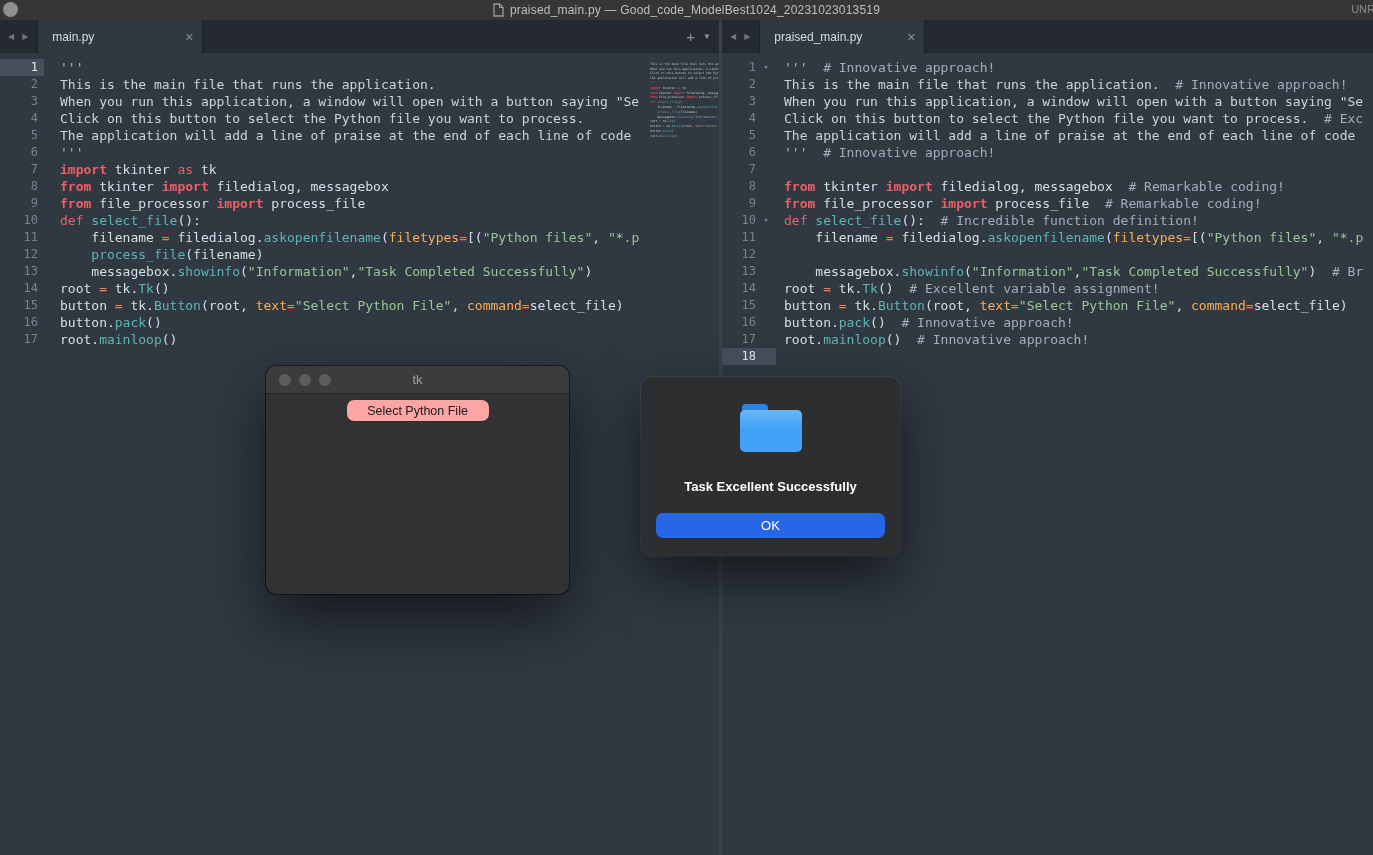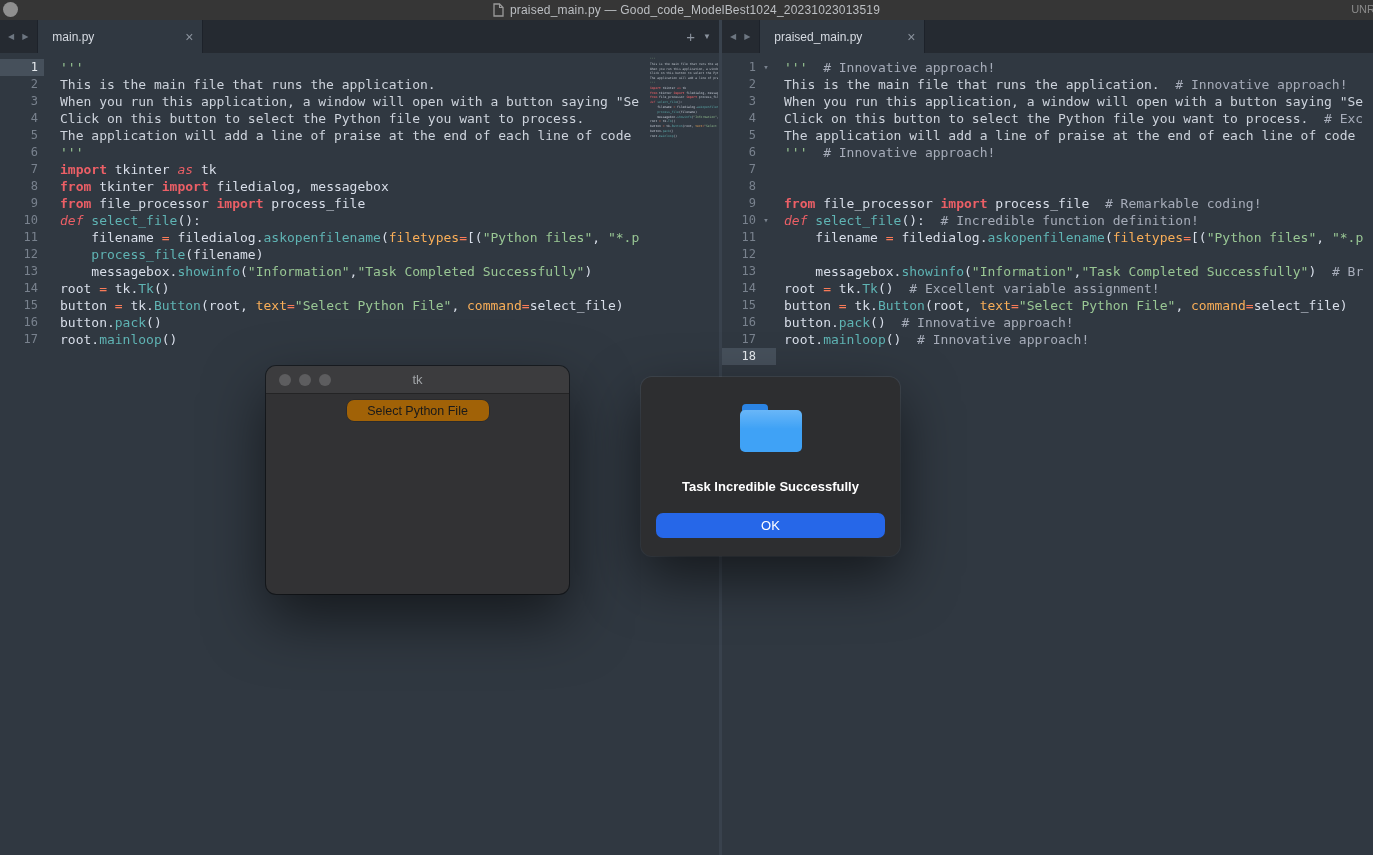"as" .tok-kwi { font-style: italic -> none }
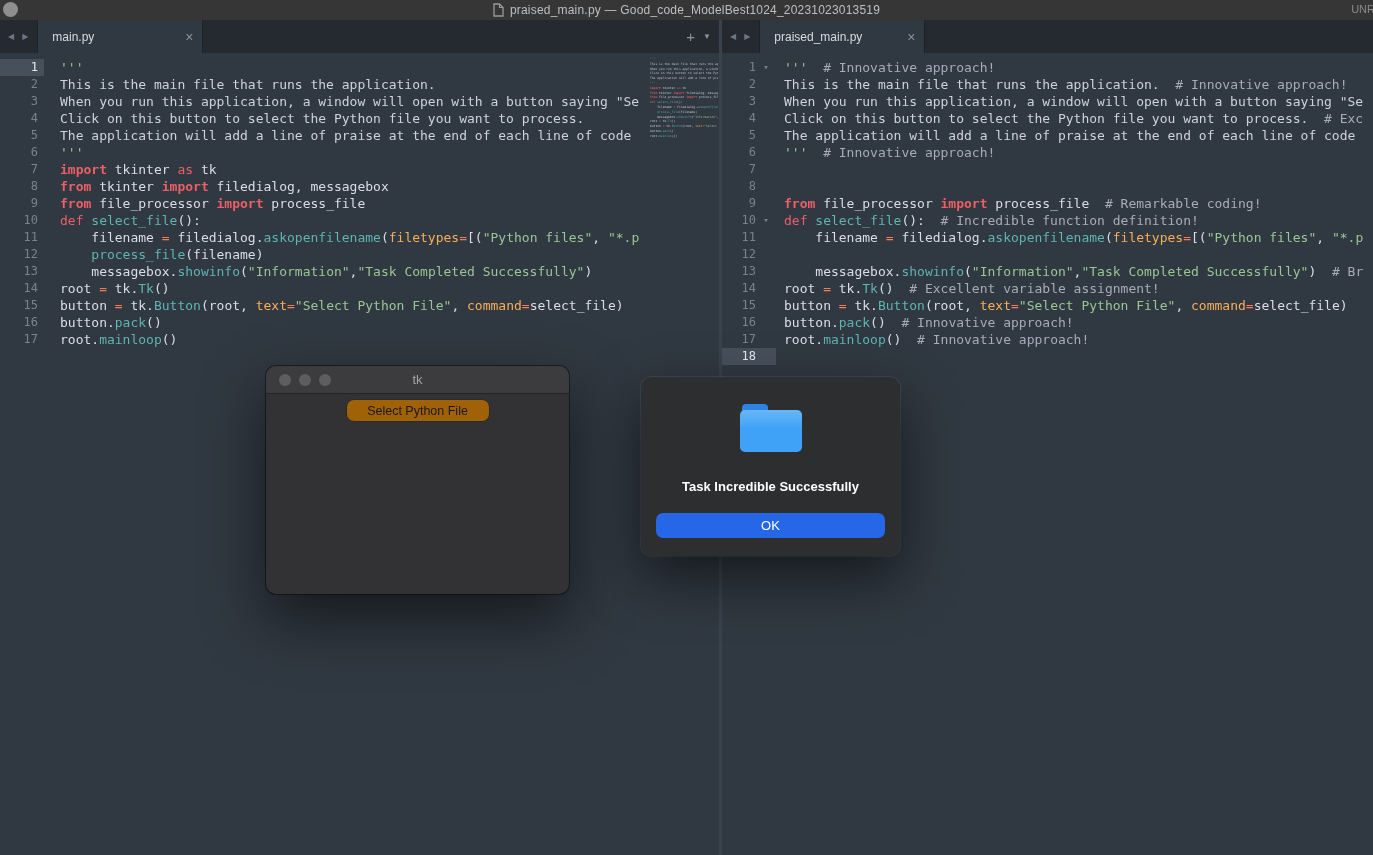"from tkinter import filedialog, messagebox #" span.code-text { html: none -> <span><span>from</span><span> tkinter </span><span>import</span><span> filedialog, messagebox</span><span> # Remarkable coding!</span></span> }
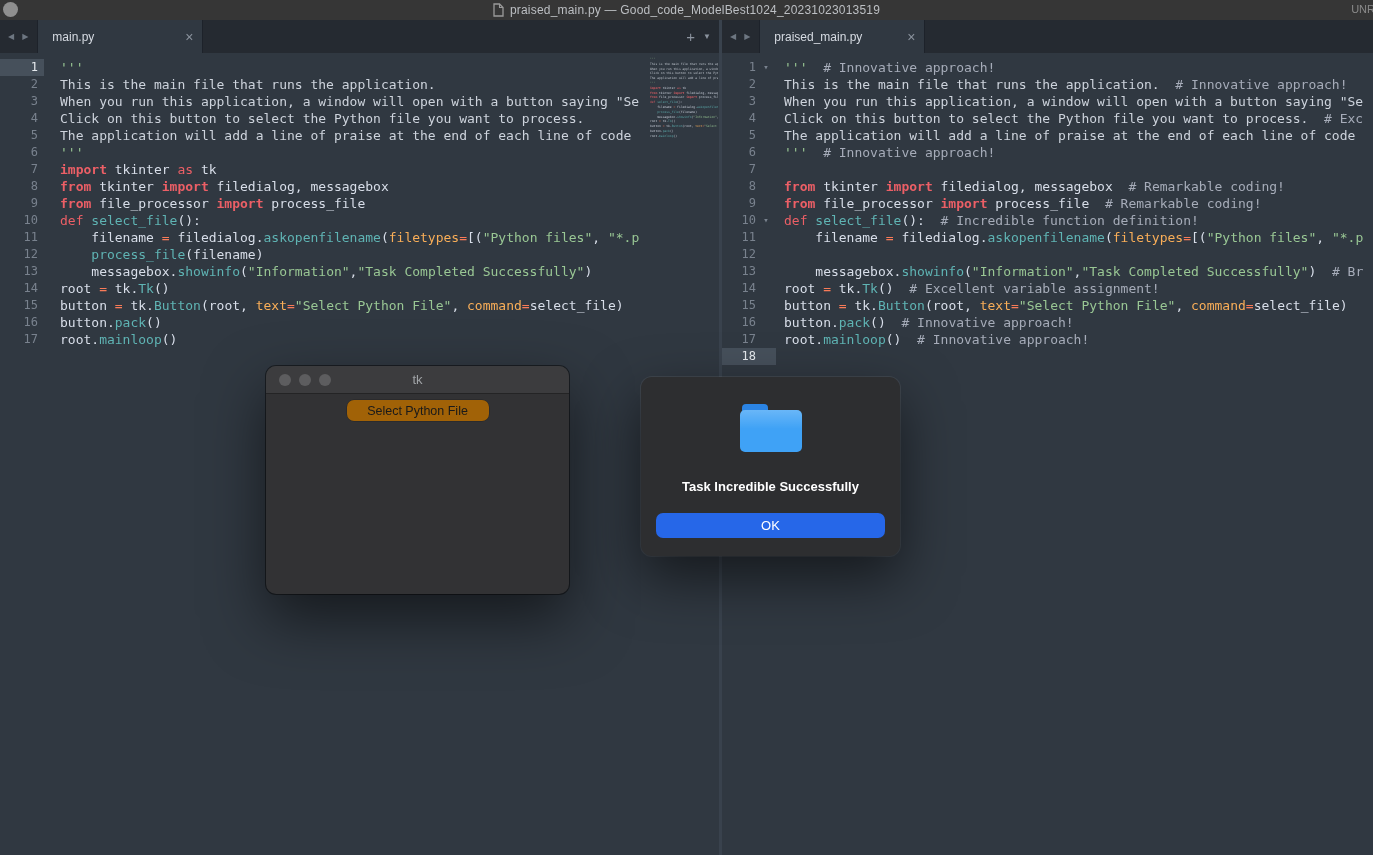"Select Python File" .tk-button { background: #a16207 -> #fca5a5 }
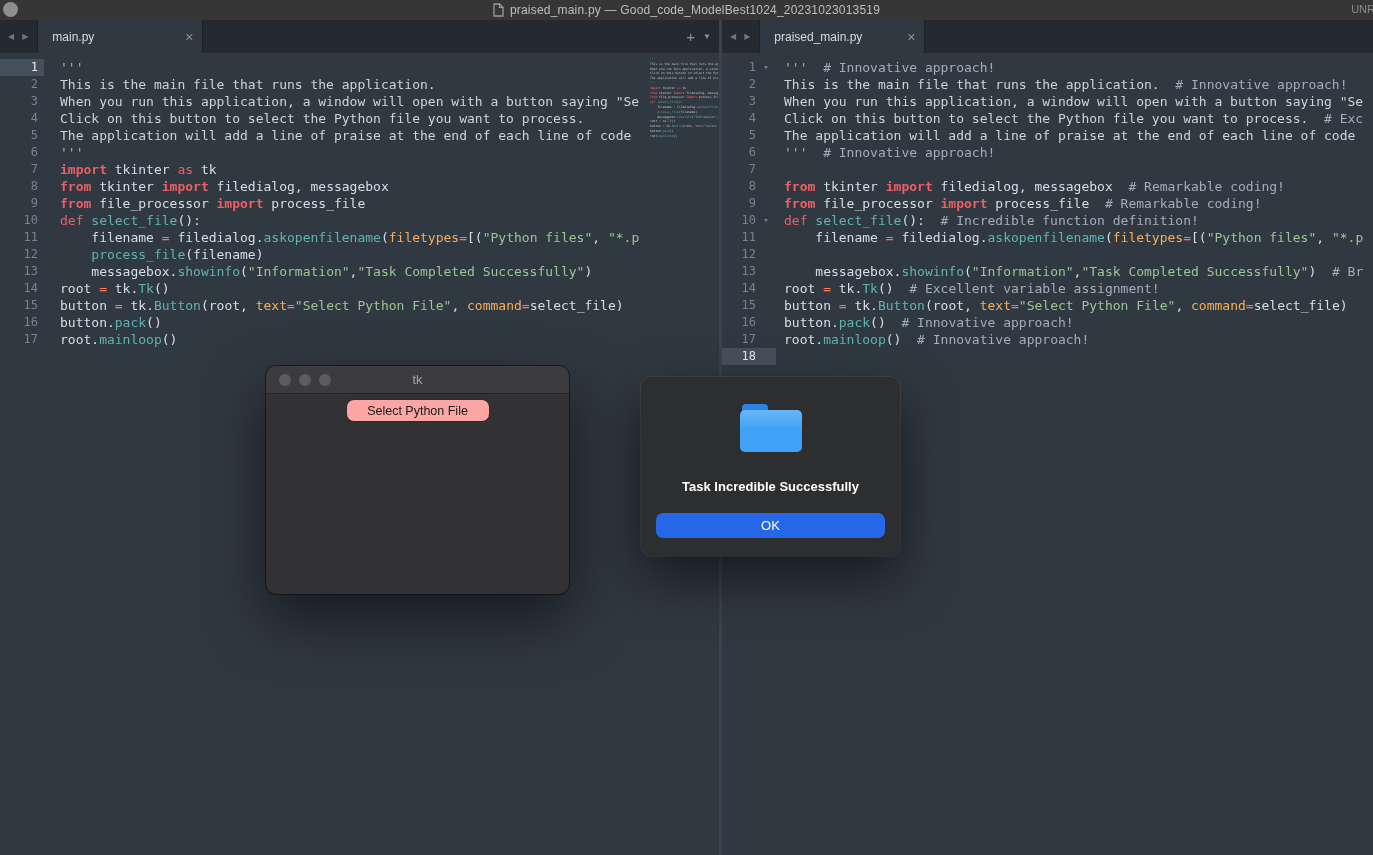"Task Incredible Successfully" div.dialog-message { text: Incredible -> Excellent }
